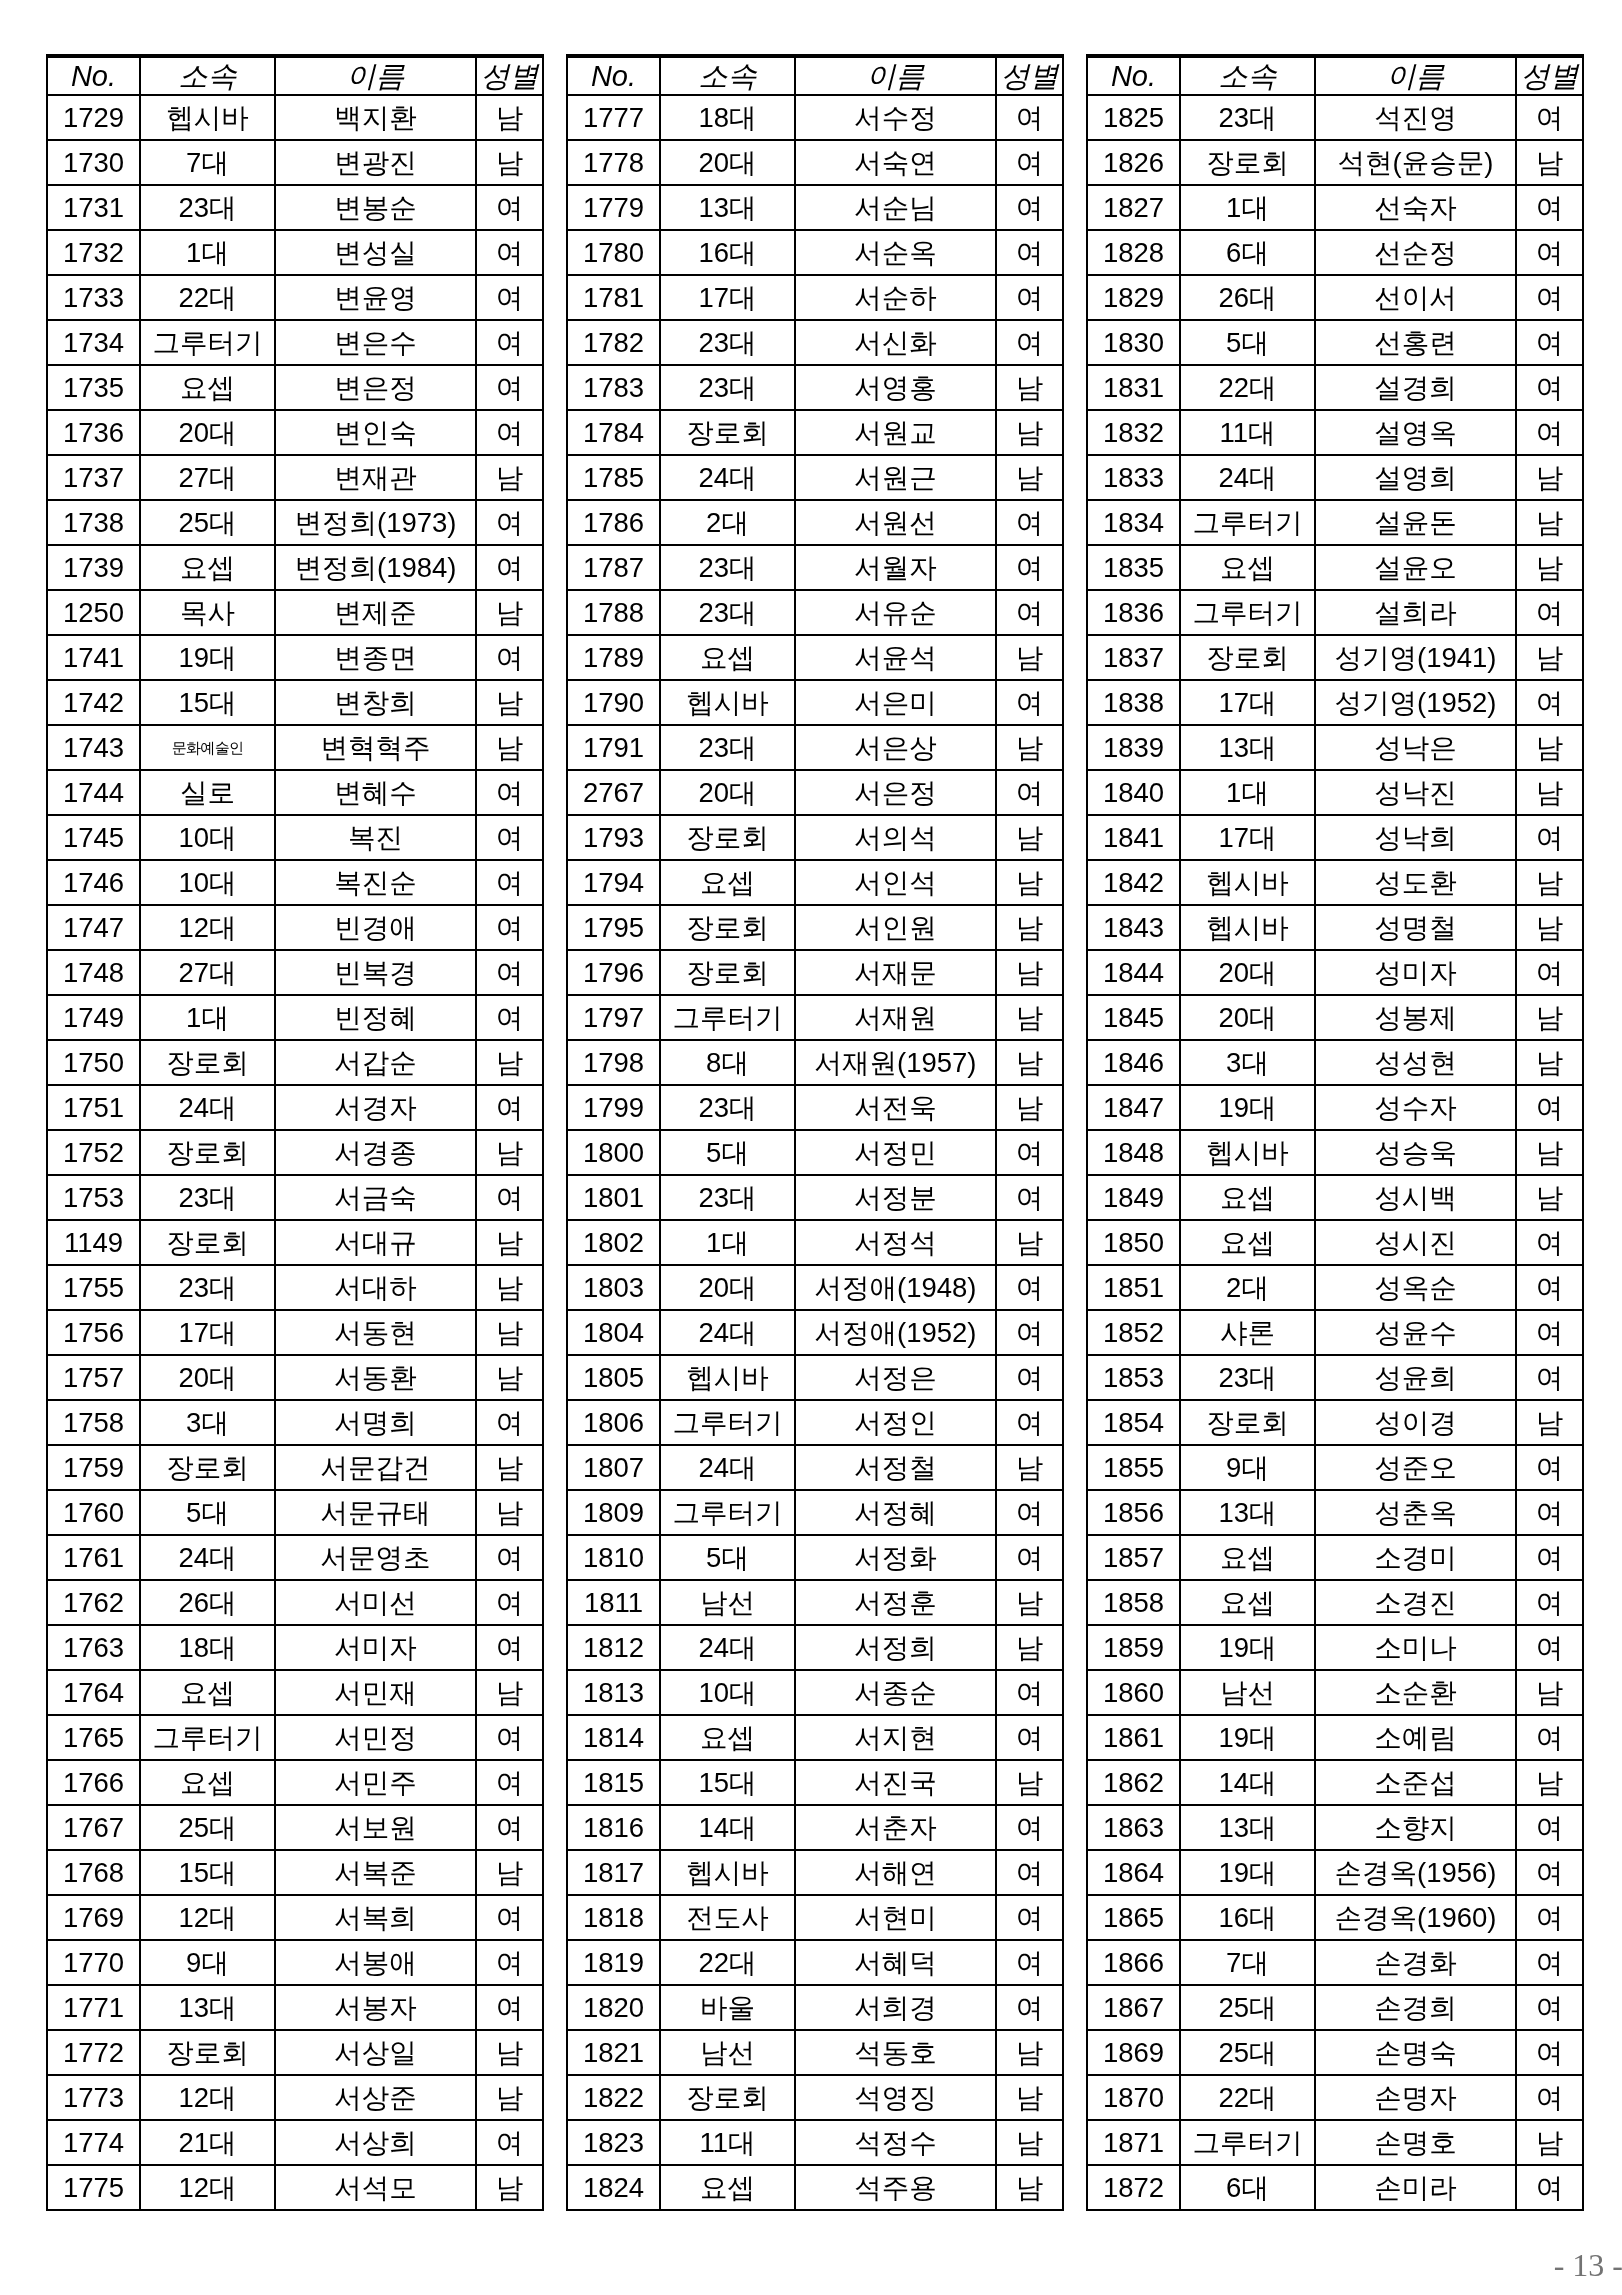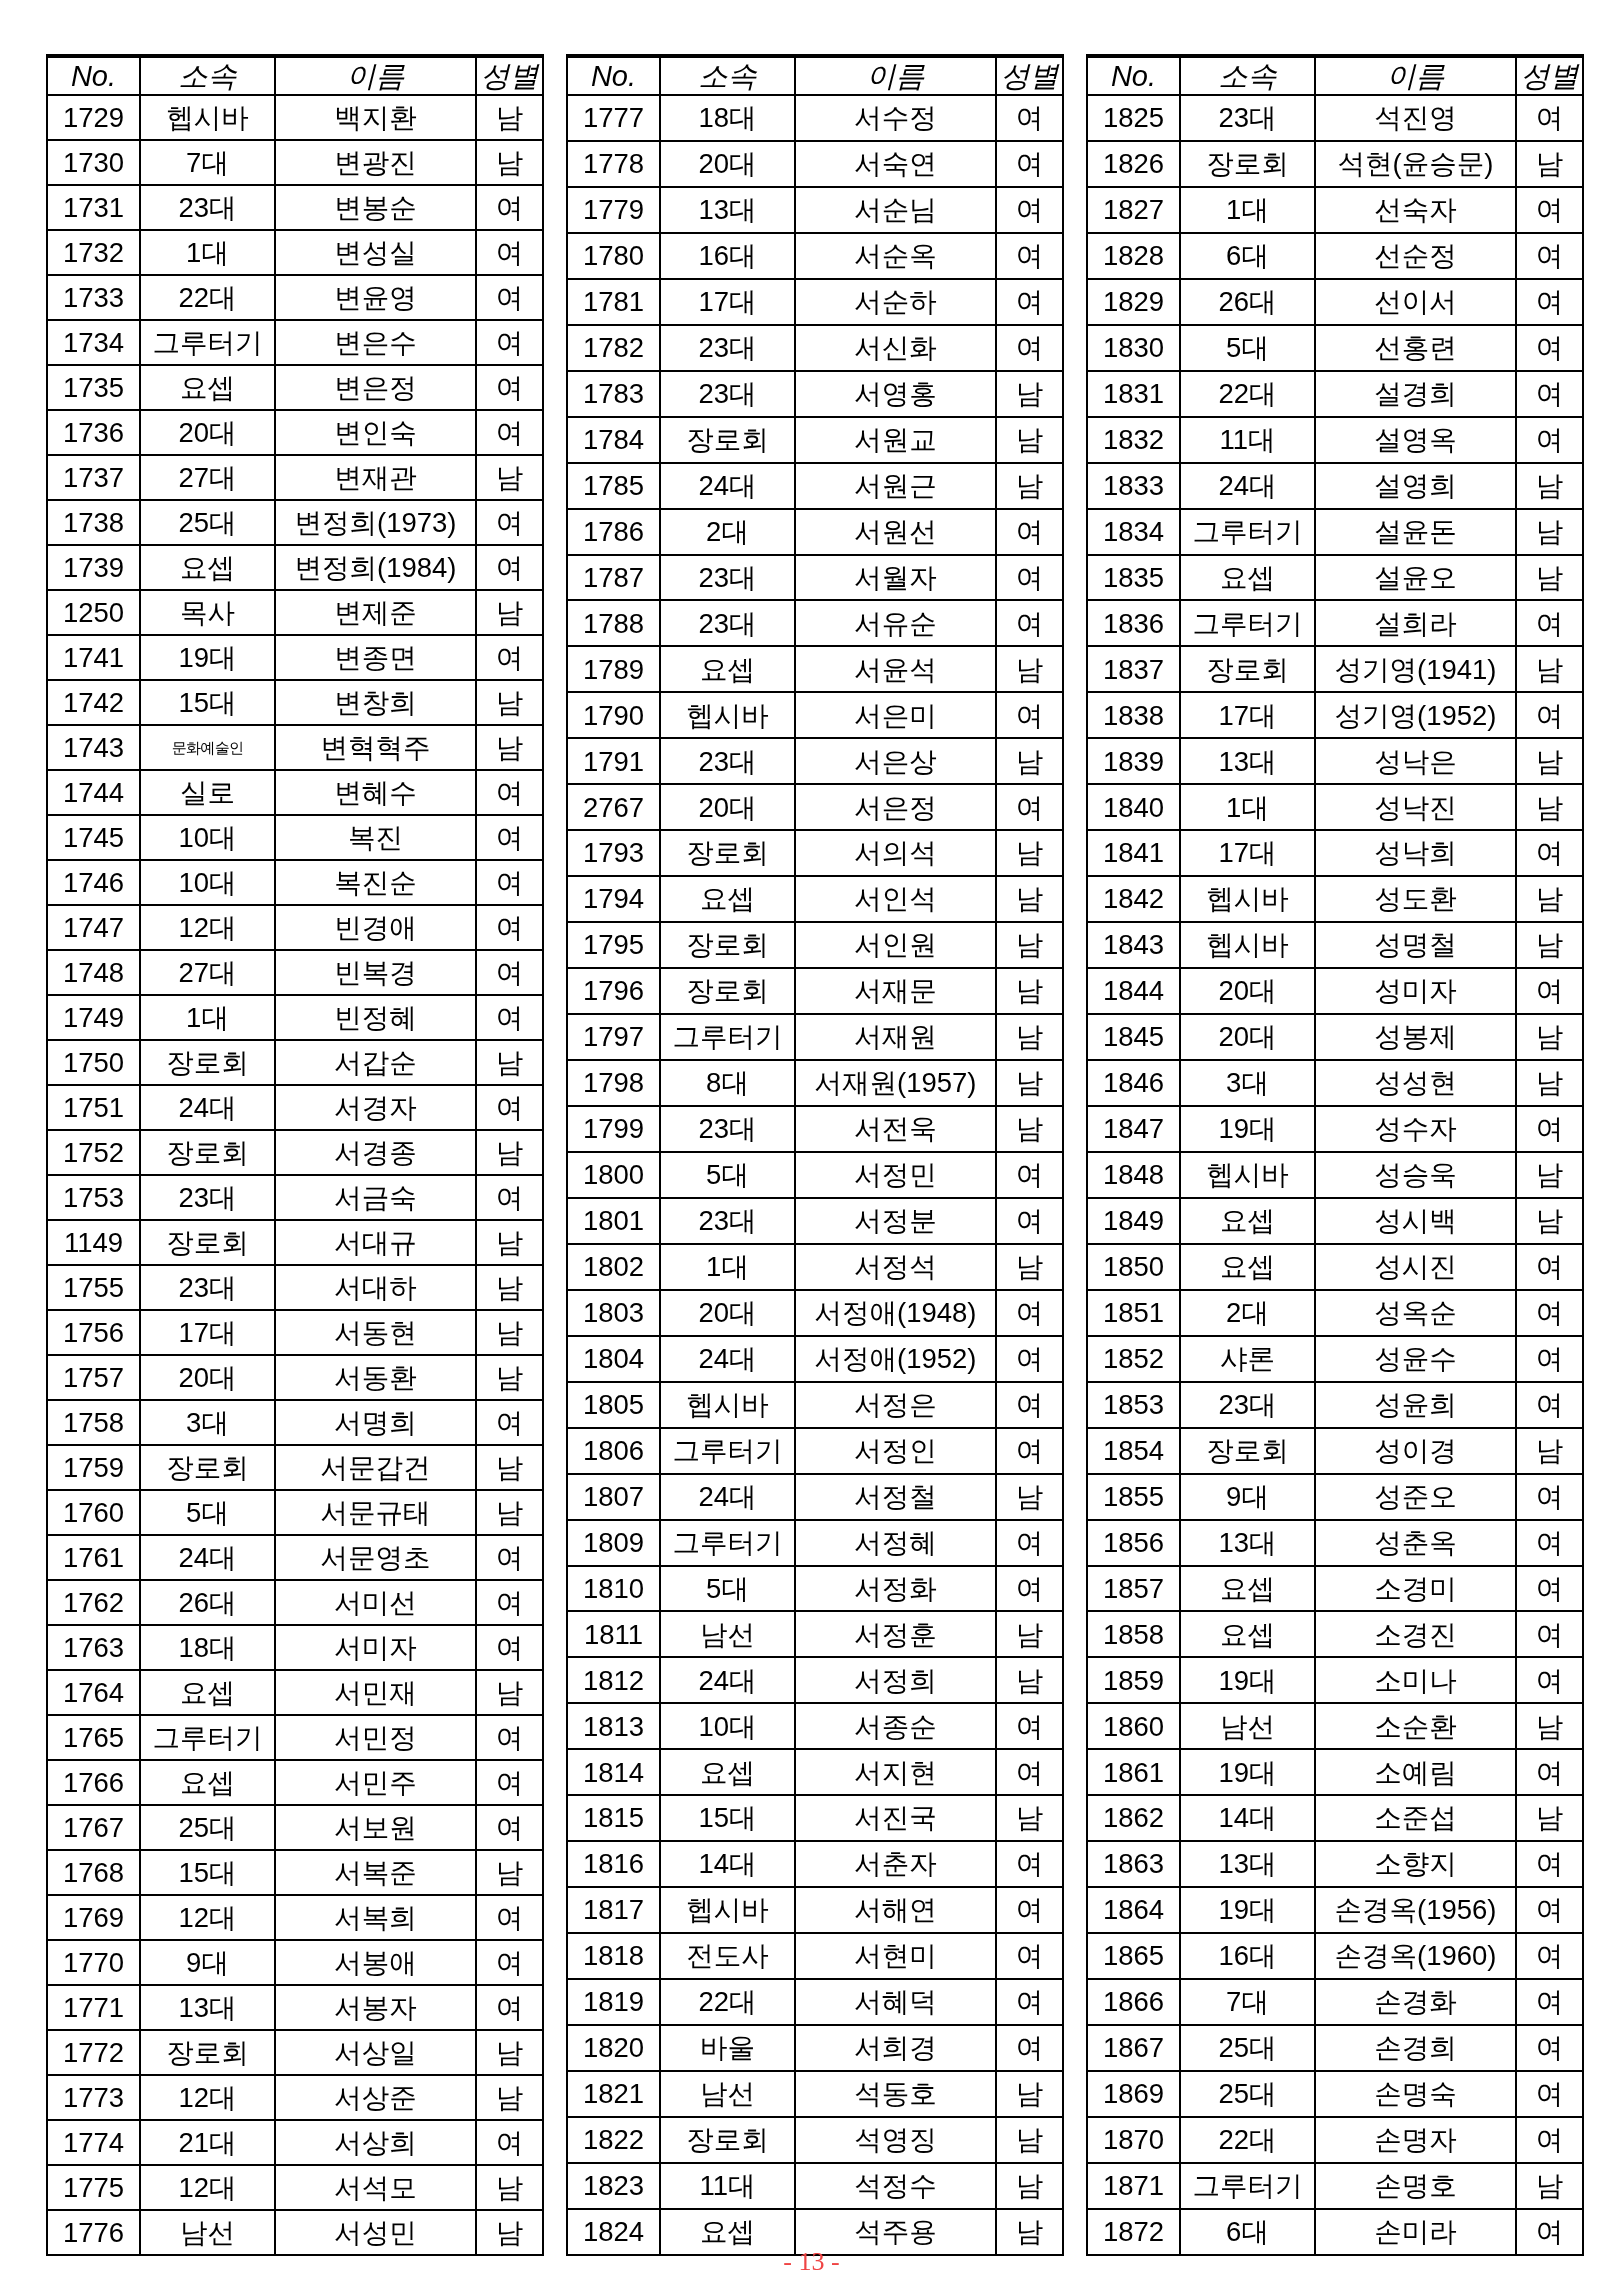"1776" tr { html: <tr> <td>1776</td> <td>남선</td> <td>서성민</td> <td>남</td> </tr> -> none }
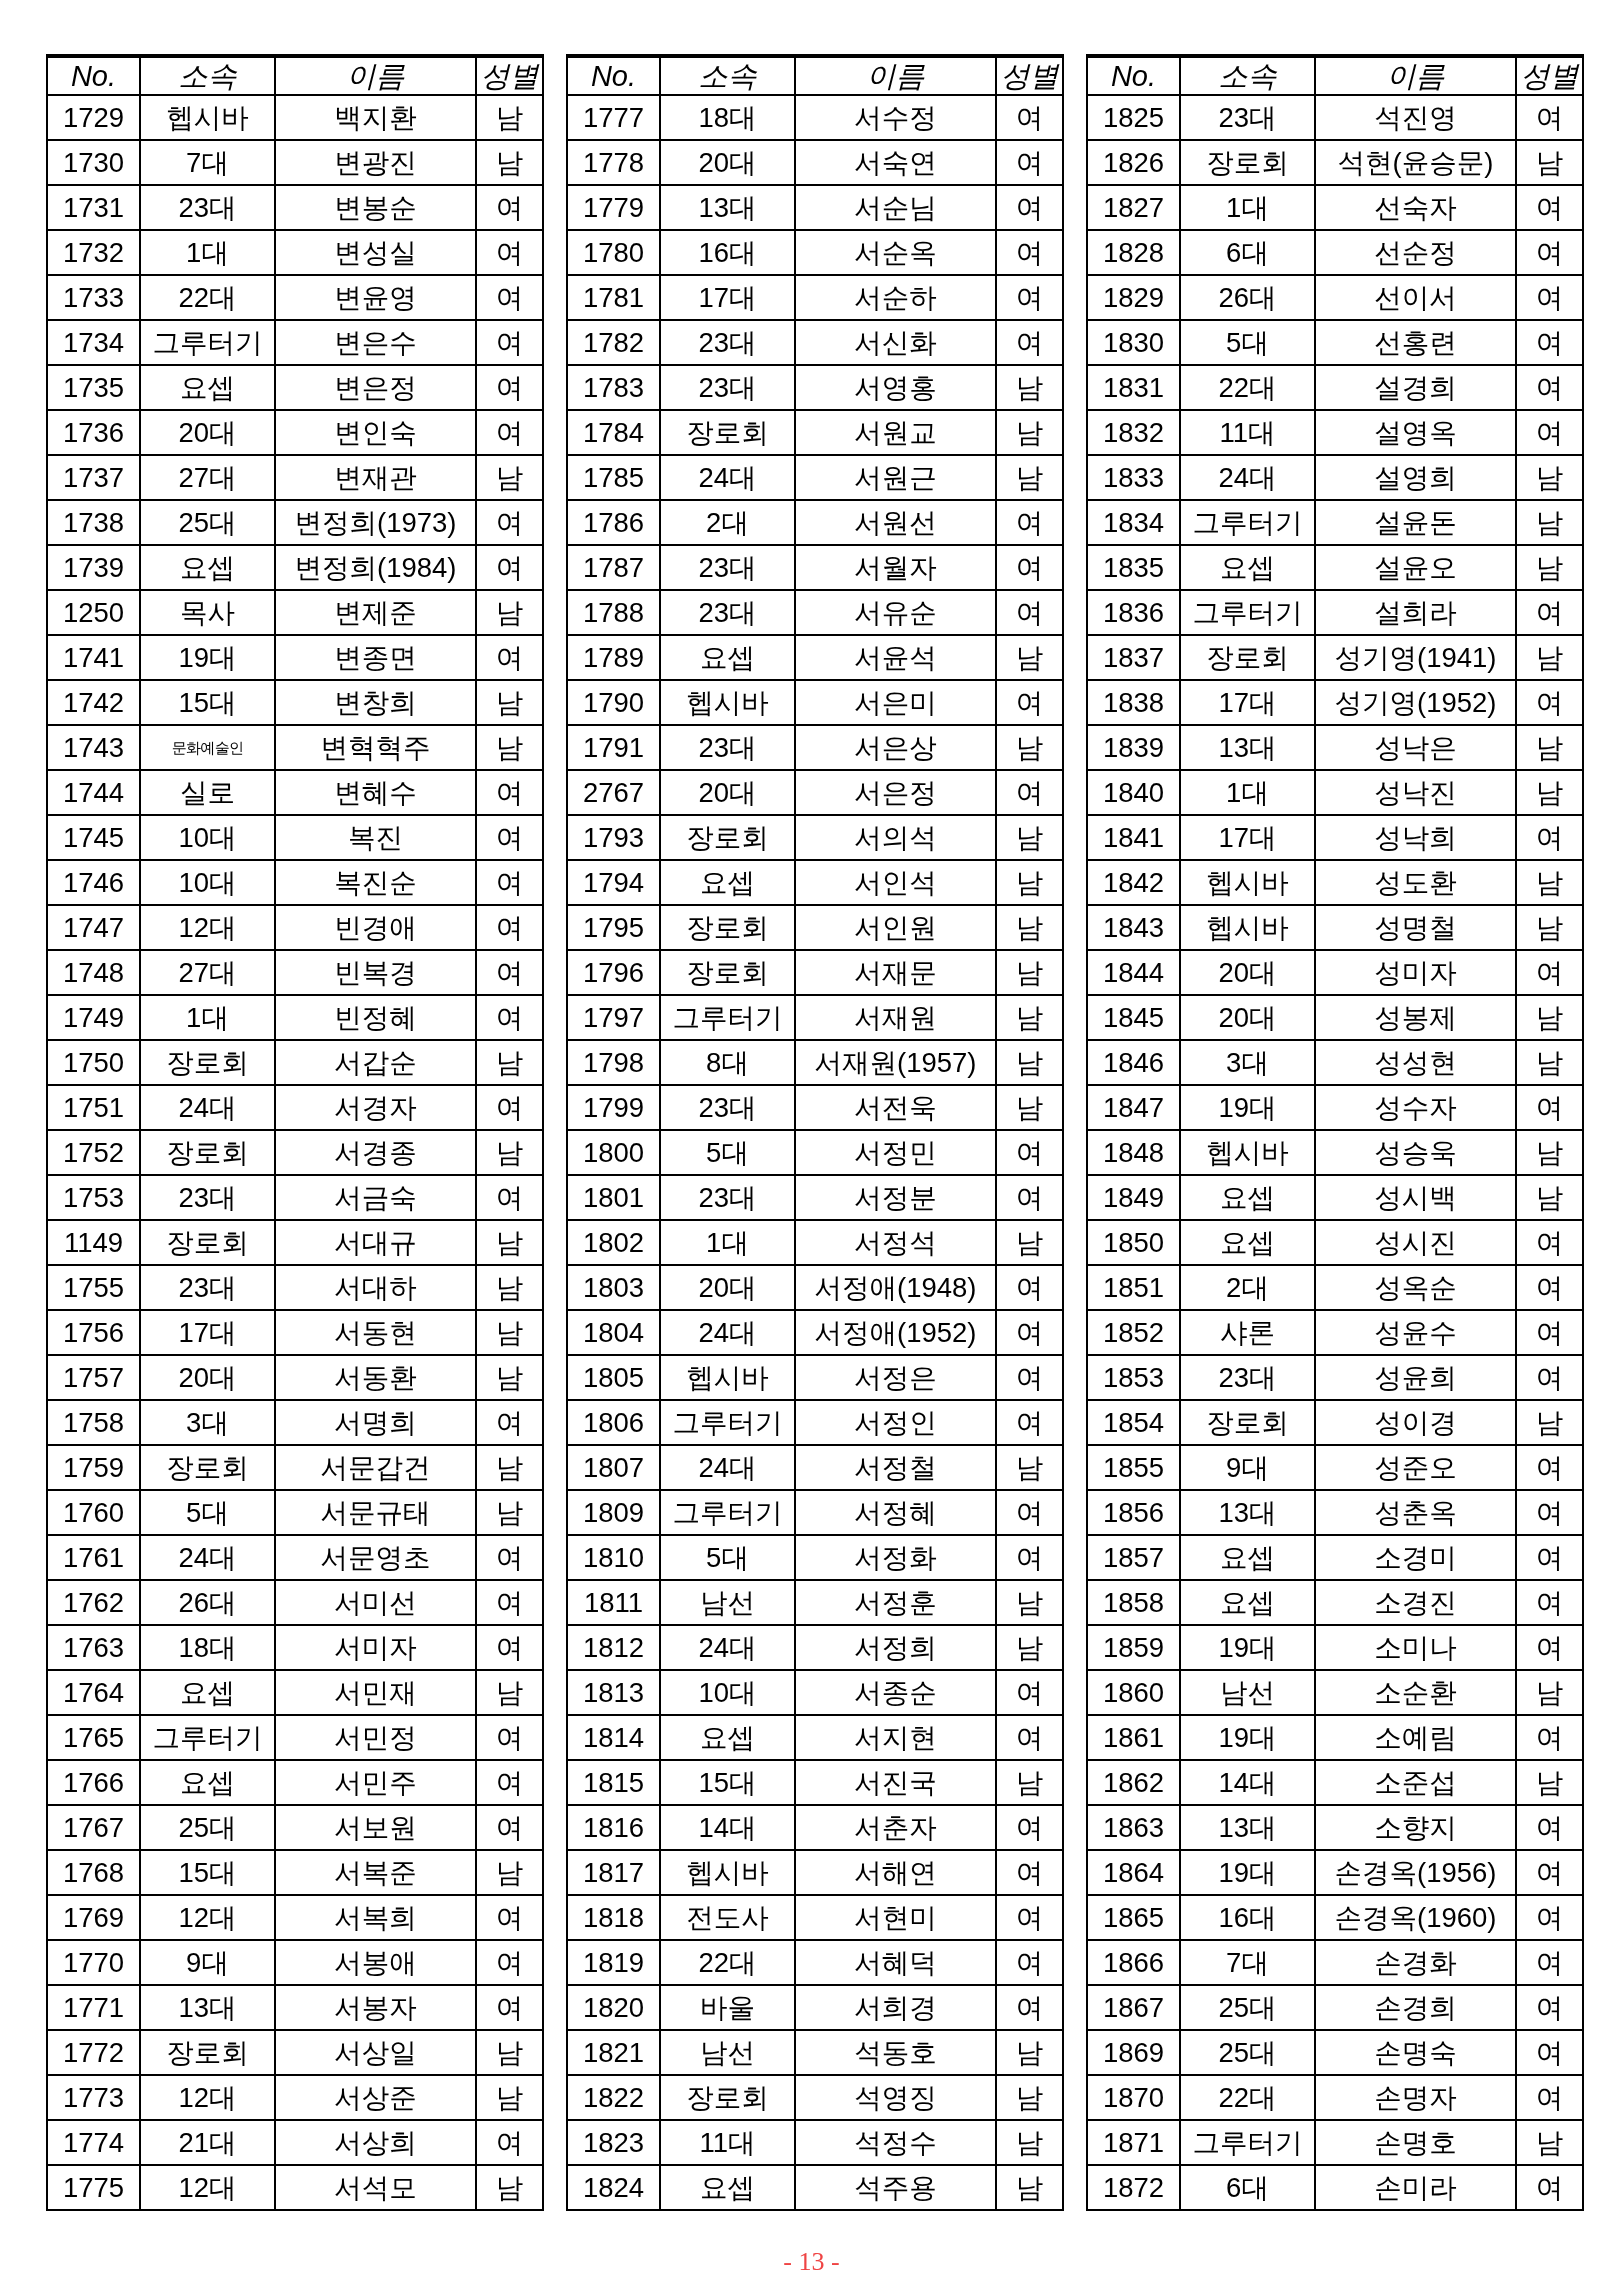"- 13 -" .page-footer { color: #ef4444 -> #737373; font-size: 26px -> 32px; text-align: center -> right }
